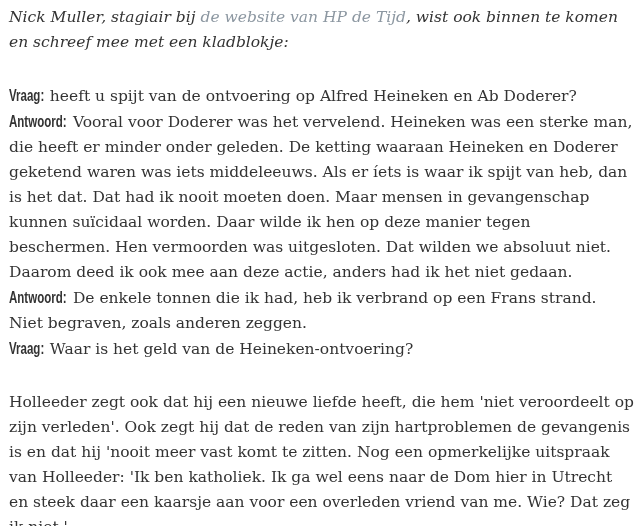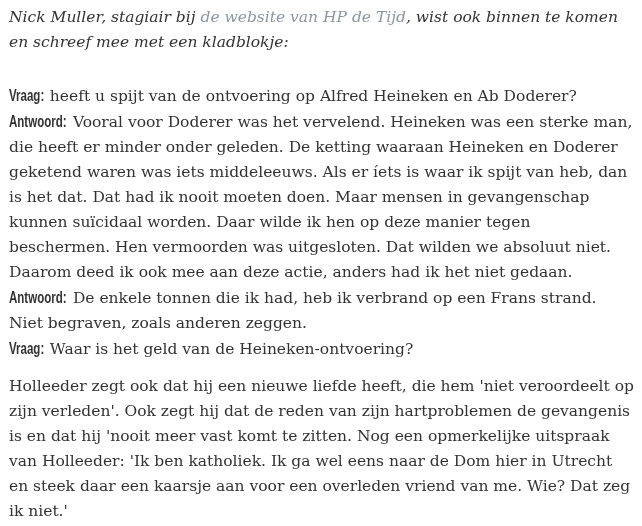"Vraag: heeft u spijt van" .qa-block { margin: 0 0 12px 0 -> 0 0 28px 0 }
